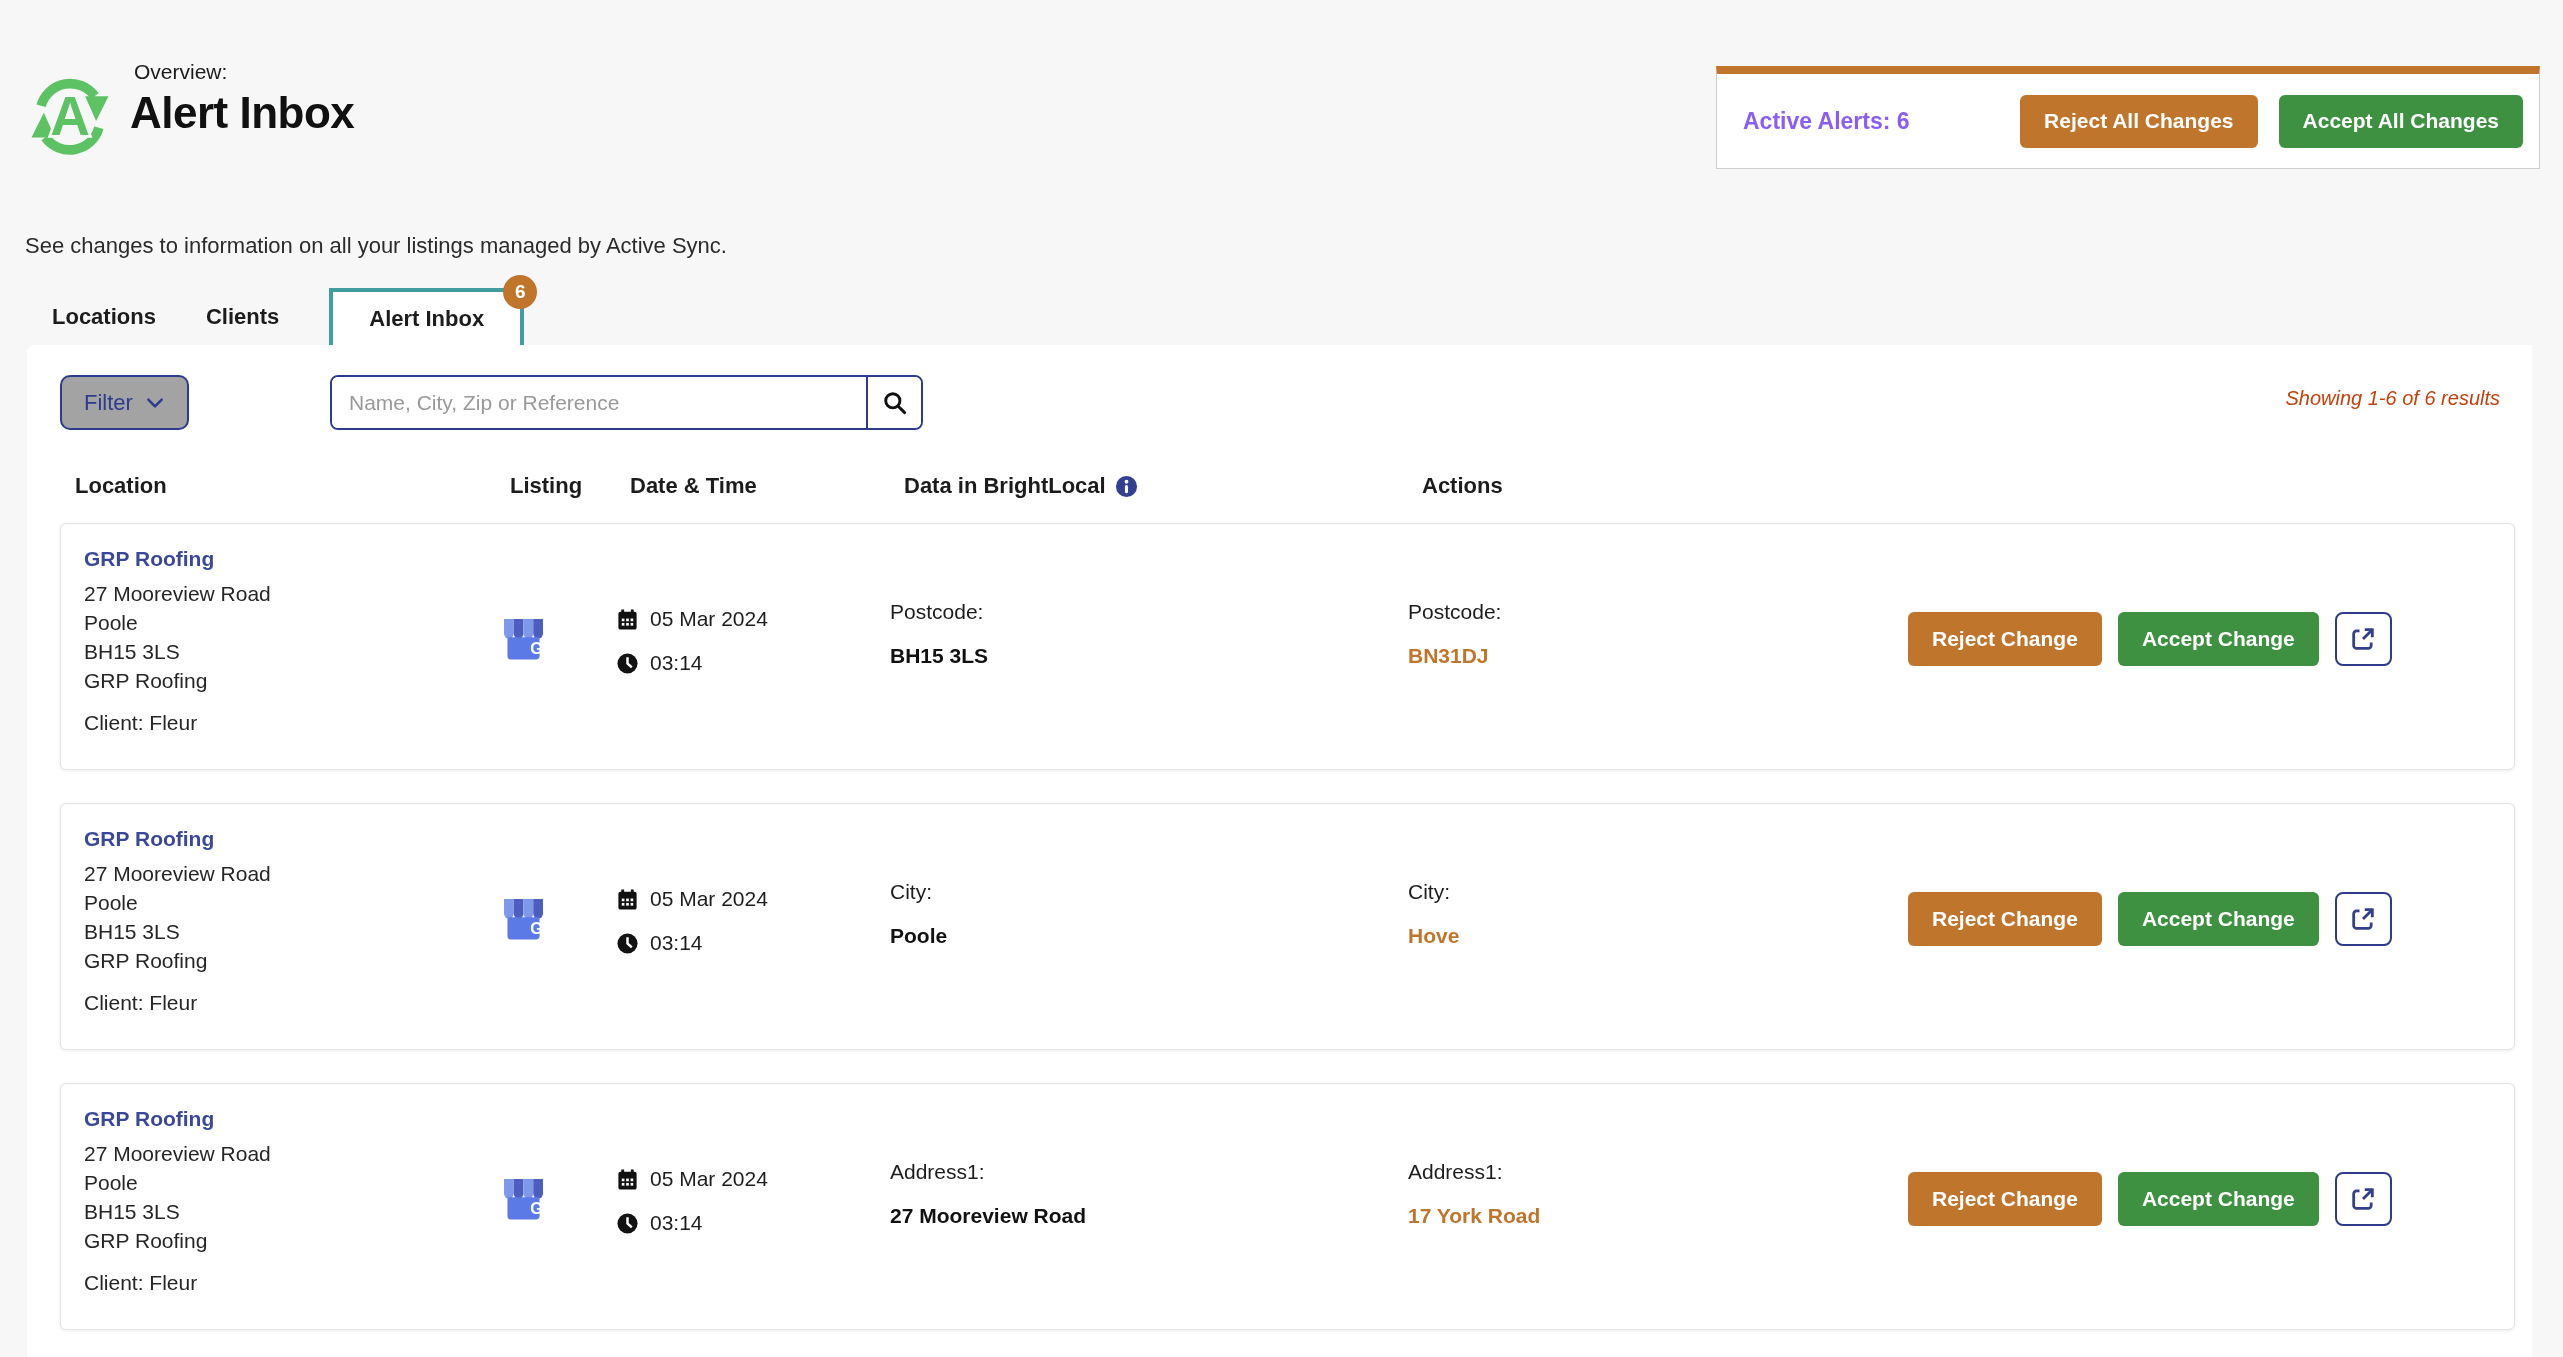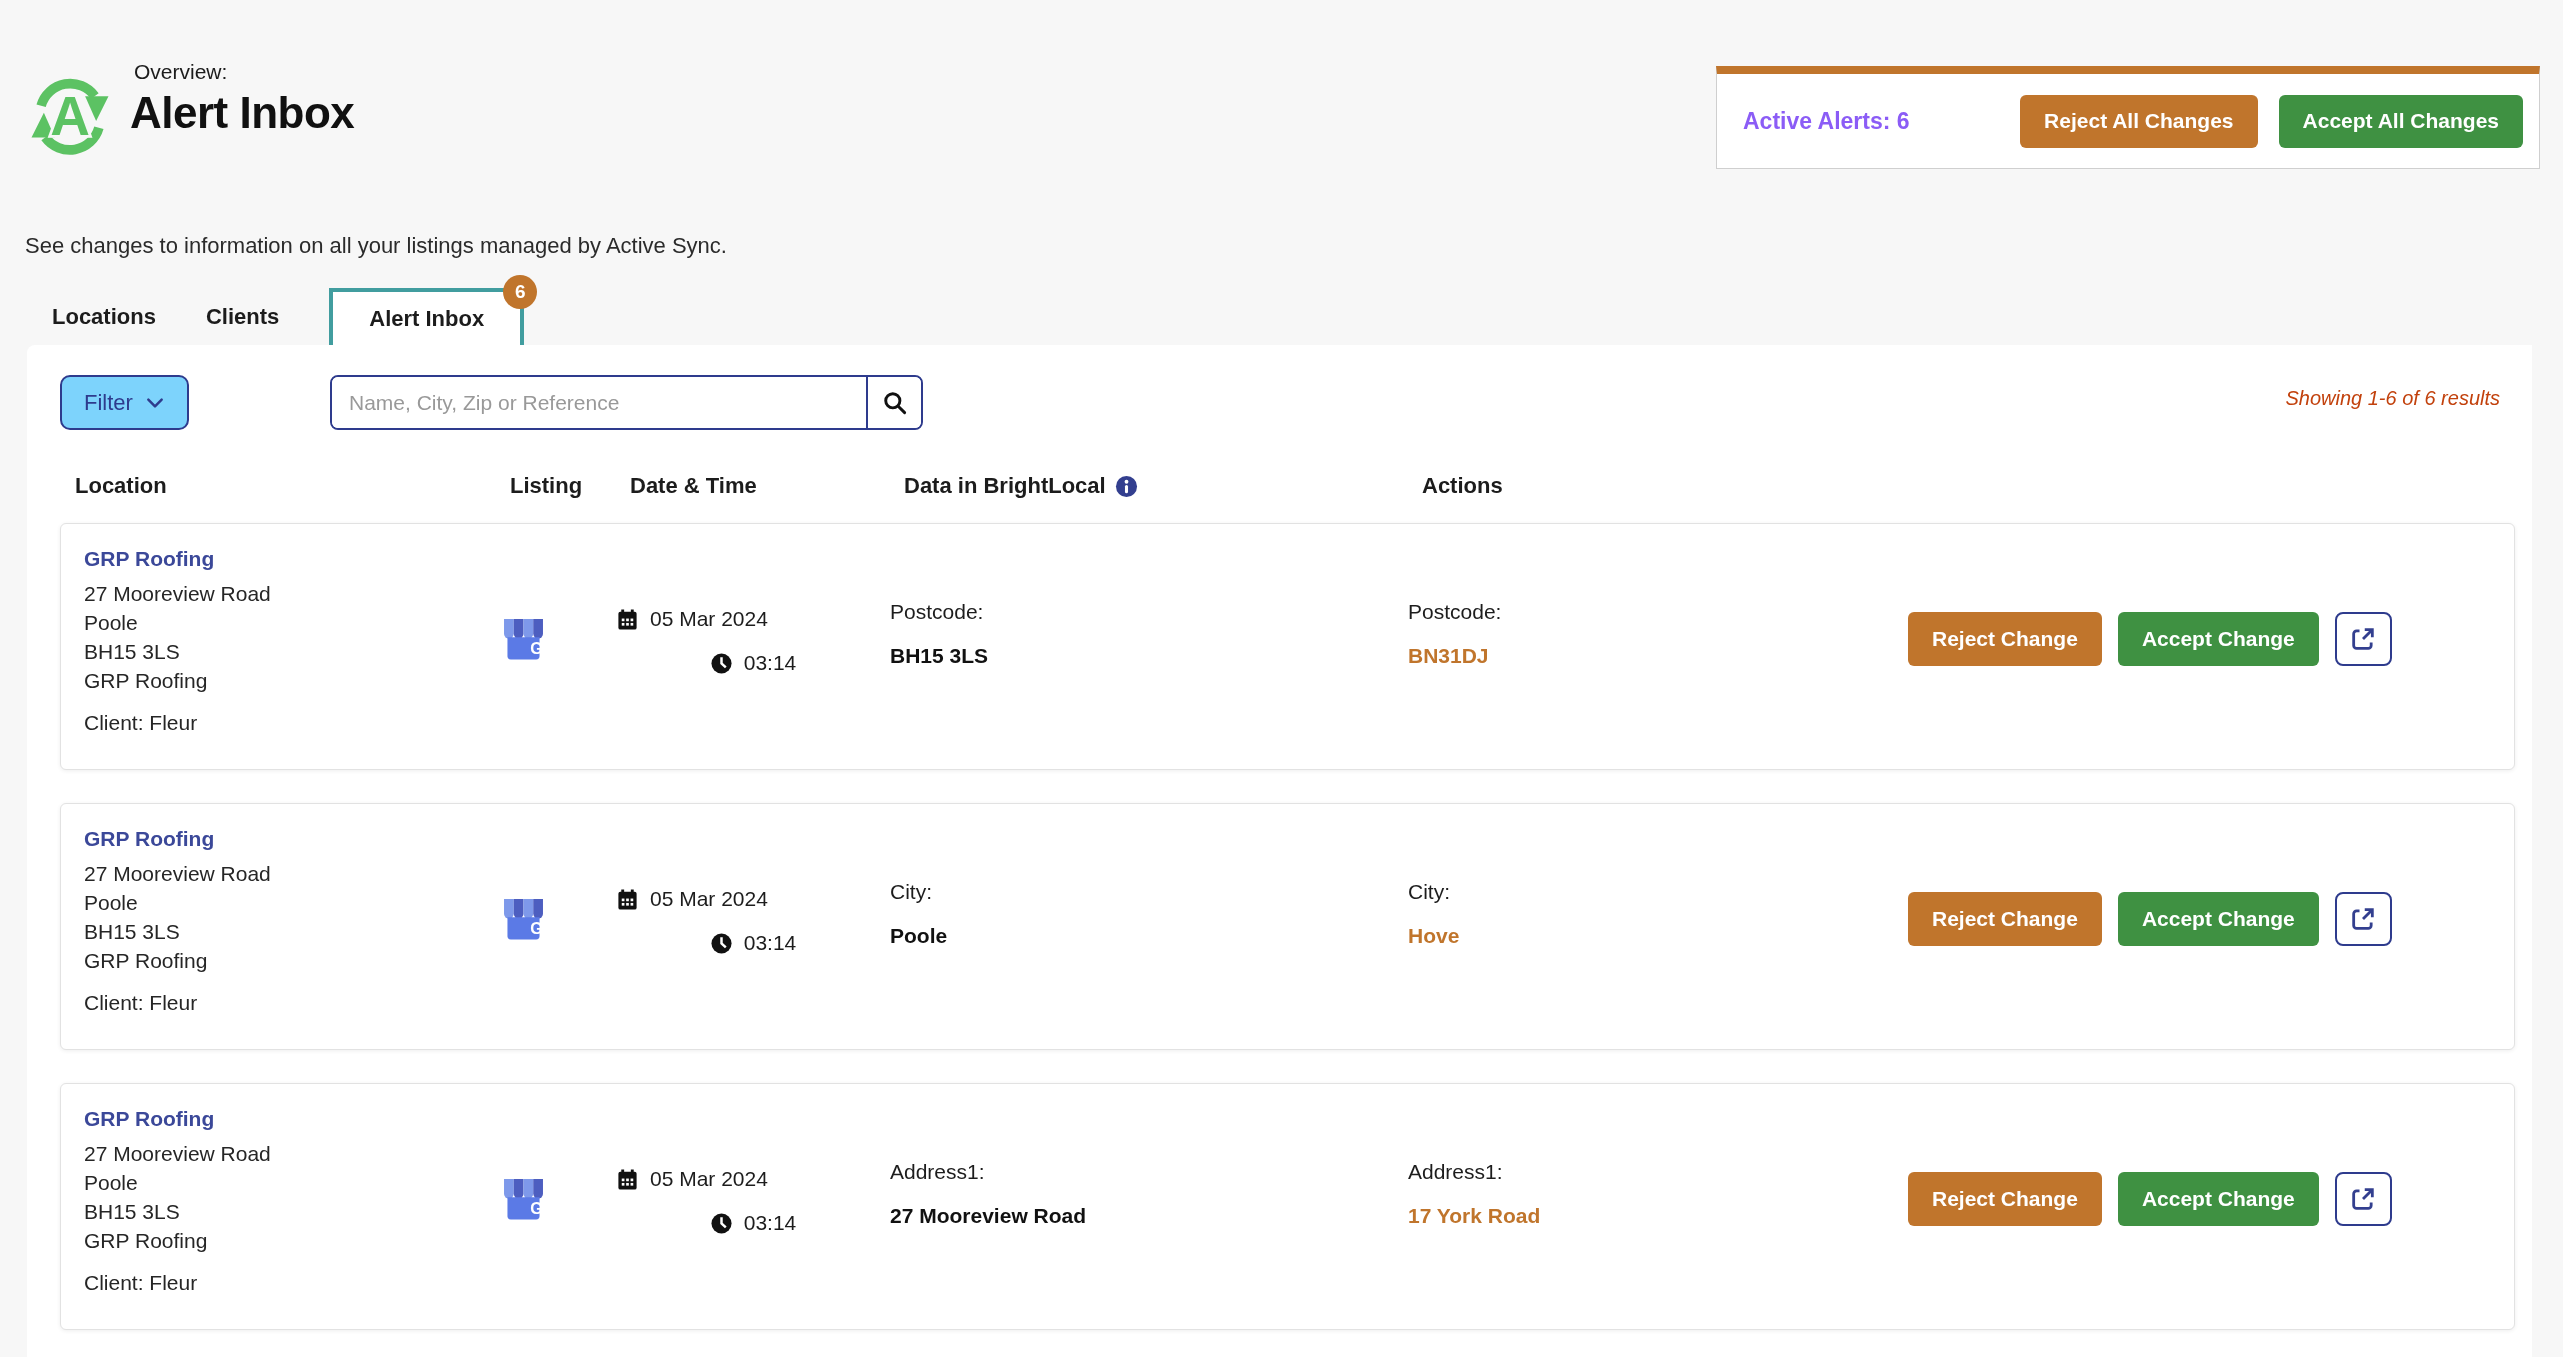"Filter" .filter-btn { background: #7dd3fc -> #a3a3a3 }
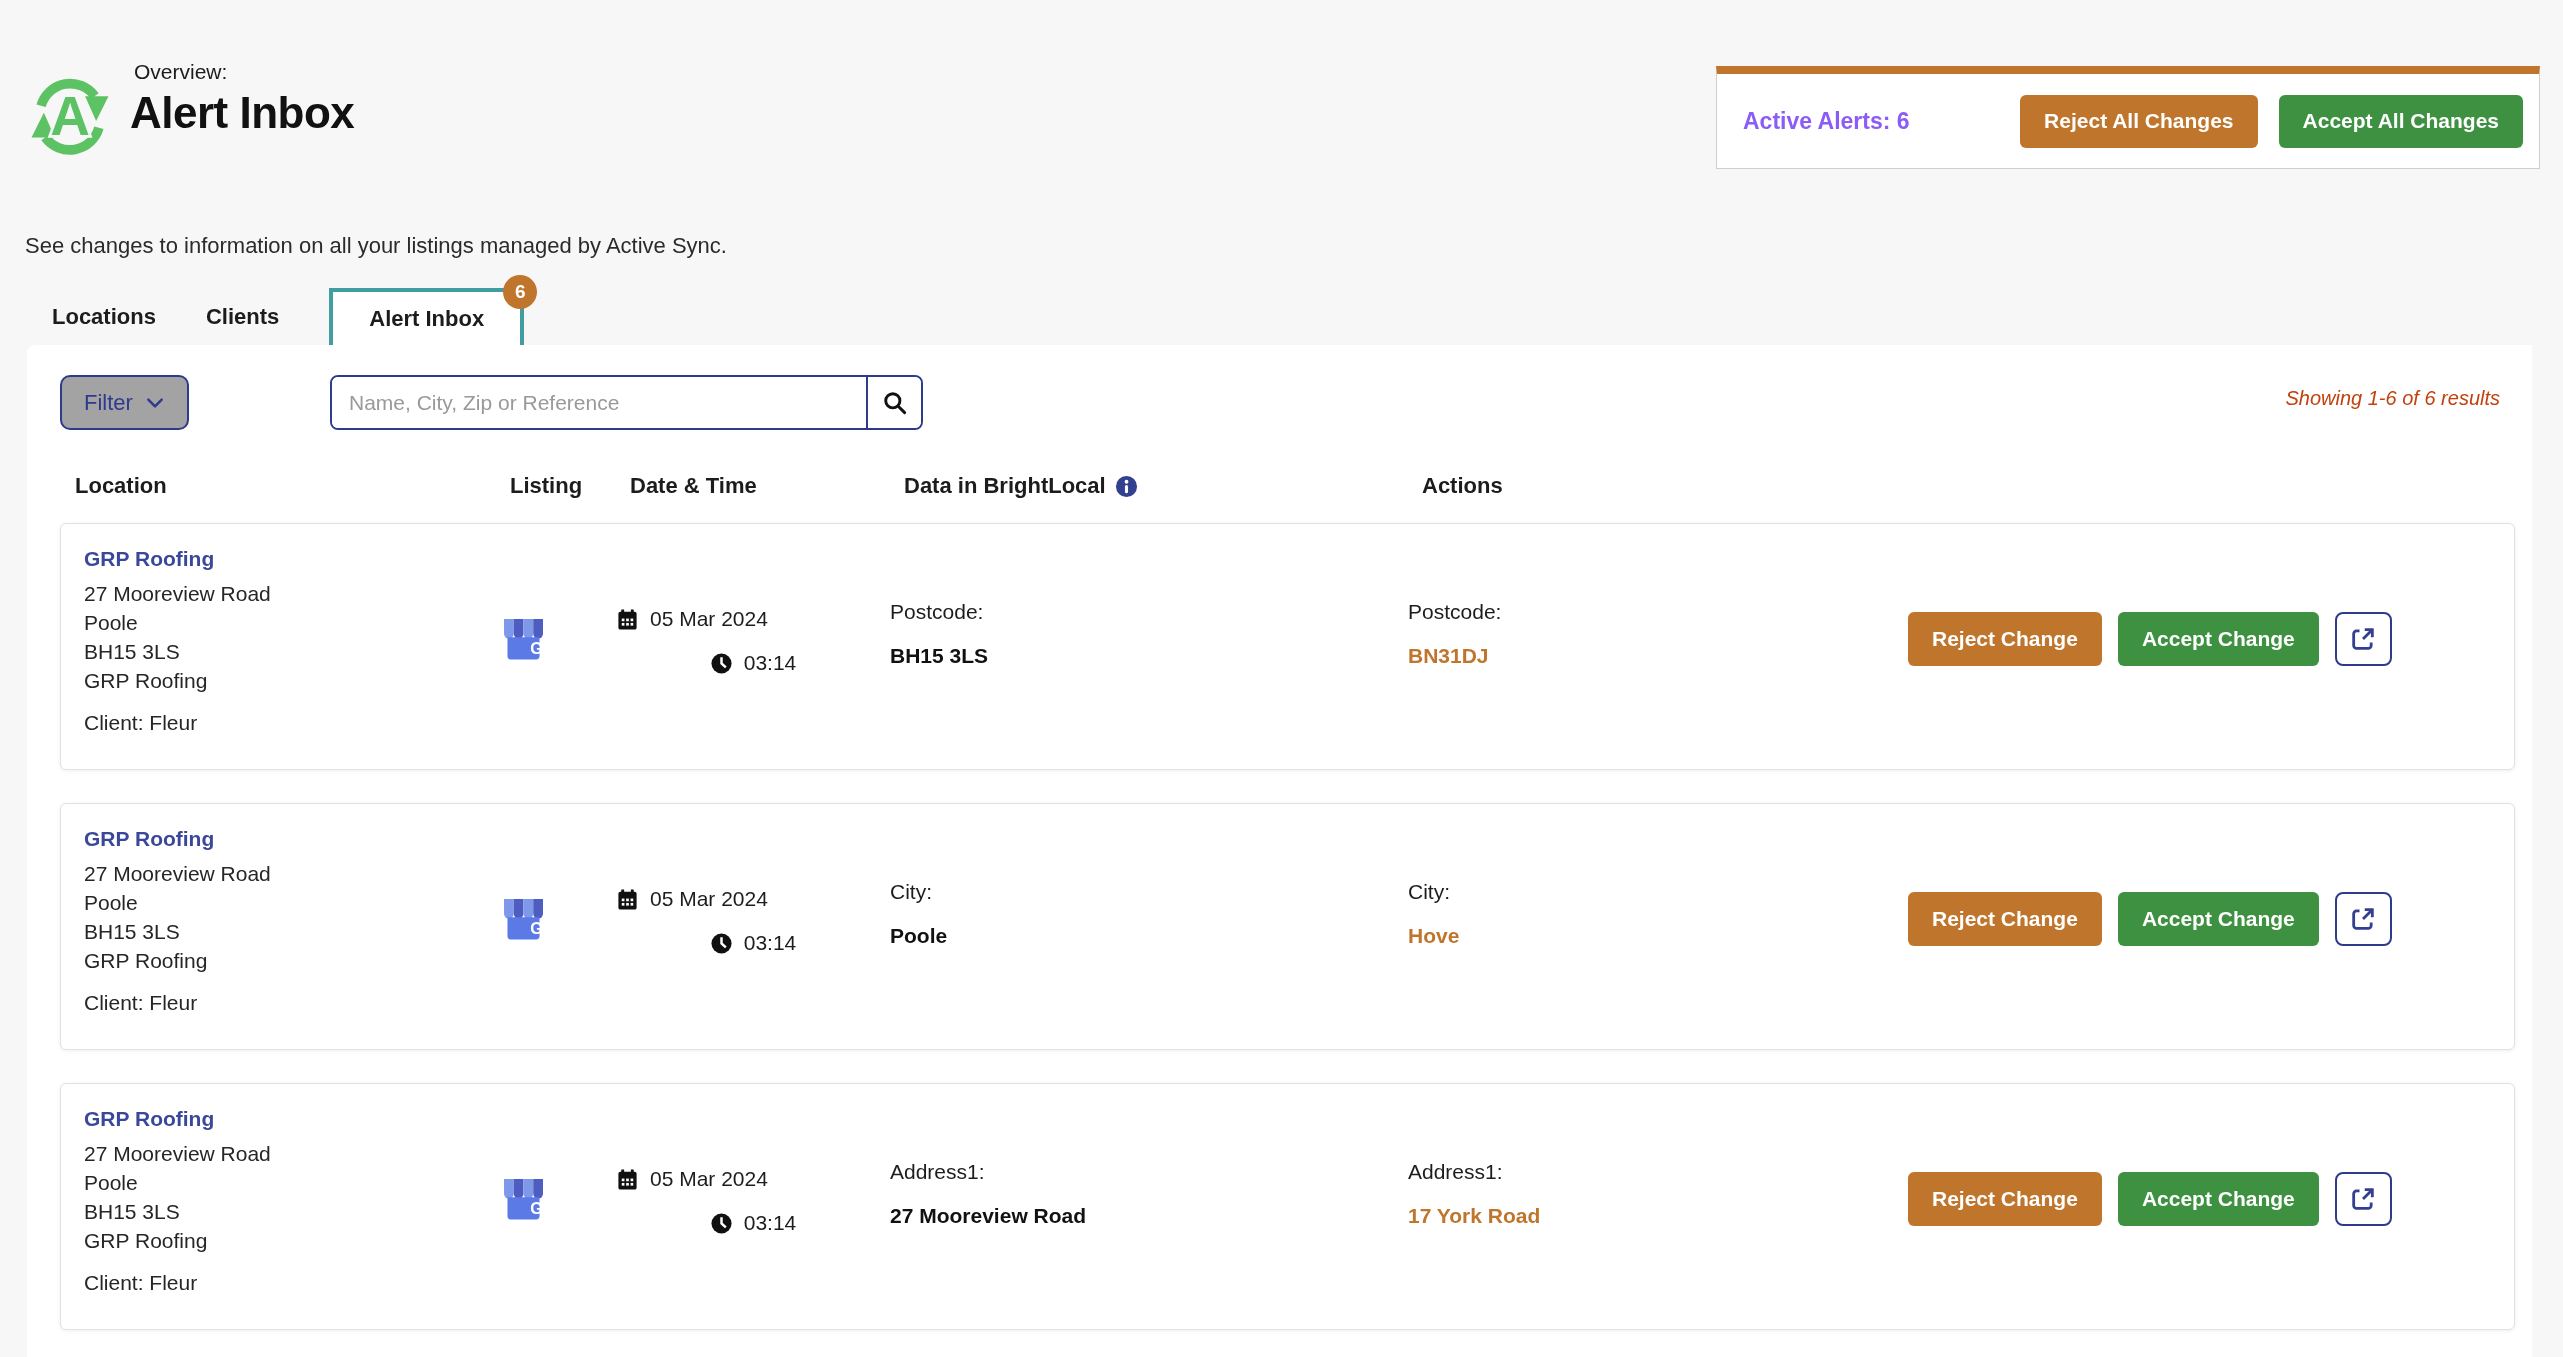"03:14" .time-line { justify-content: center -> none }
